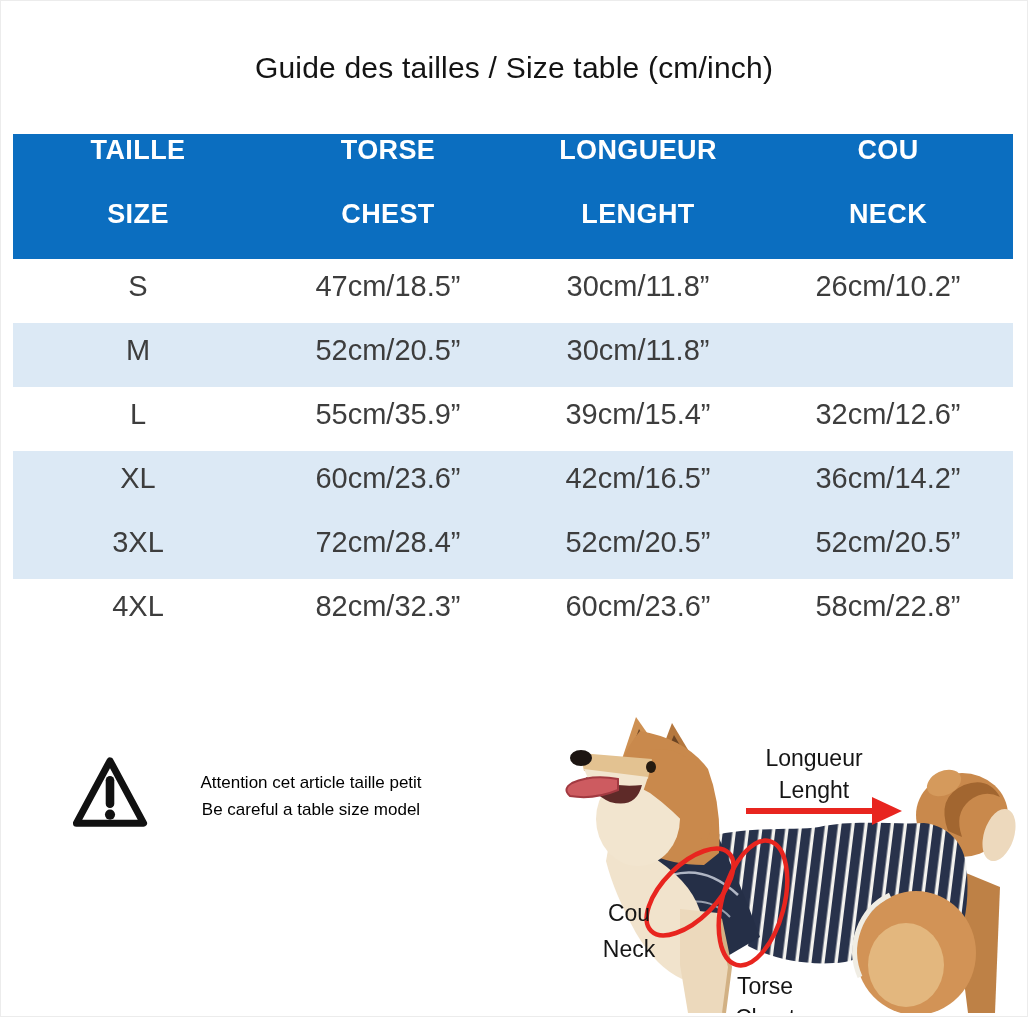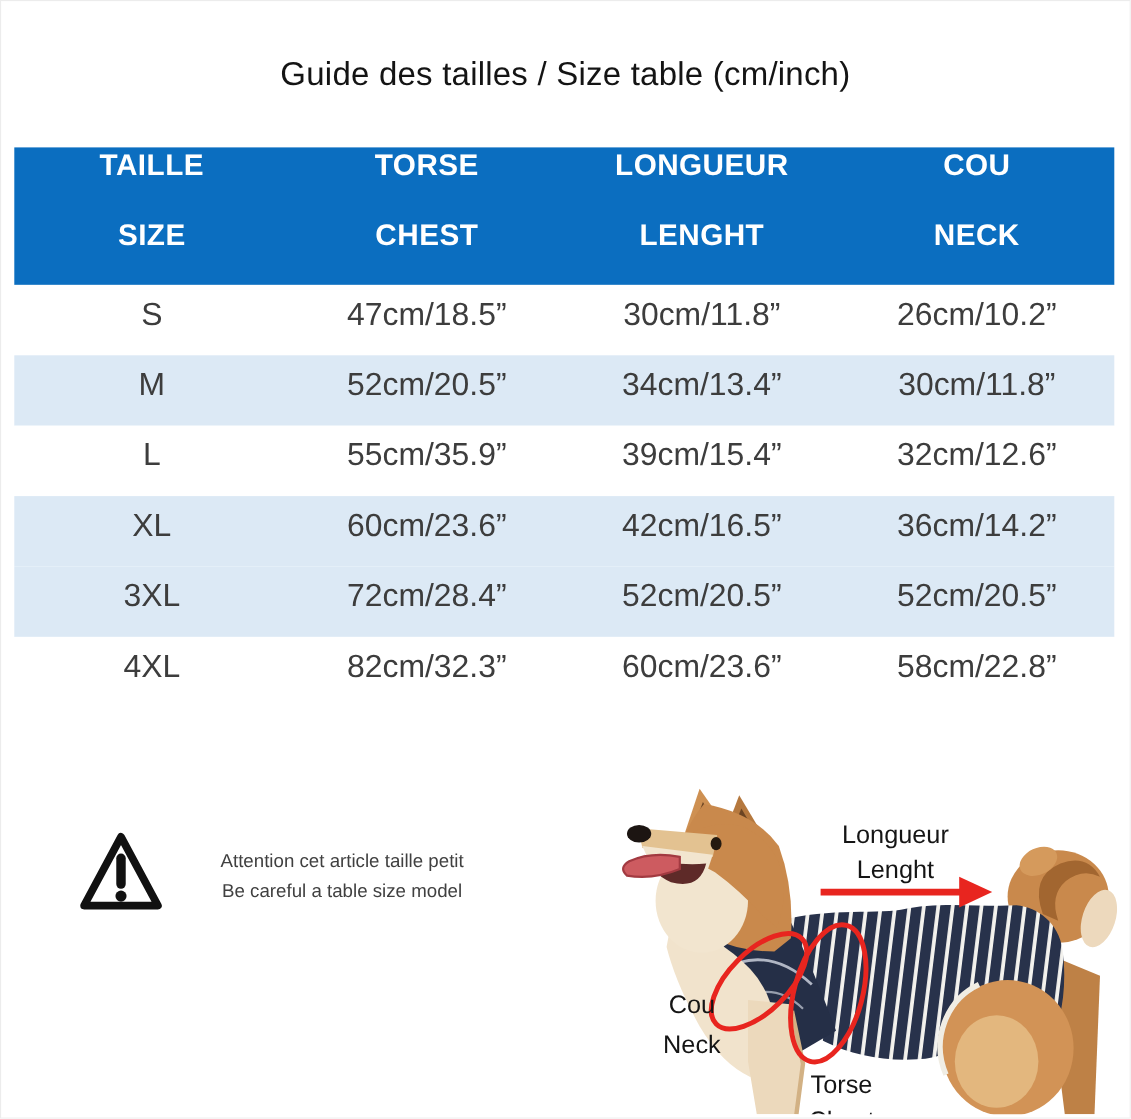"34cm/13.4”" div.td { html: <div>34cm/13.4”</div> -> none }
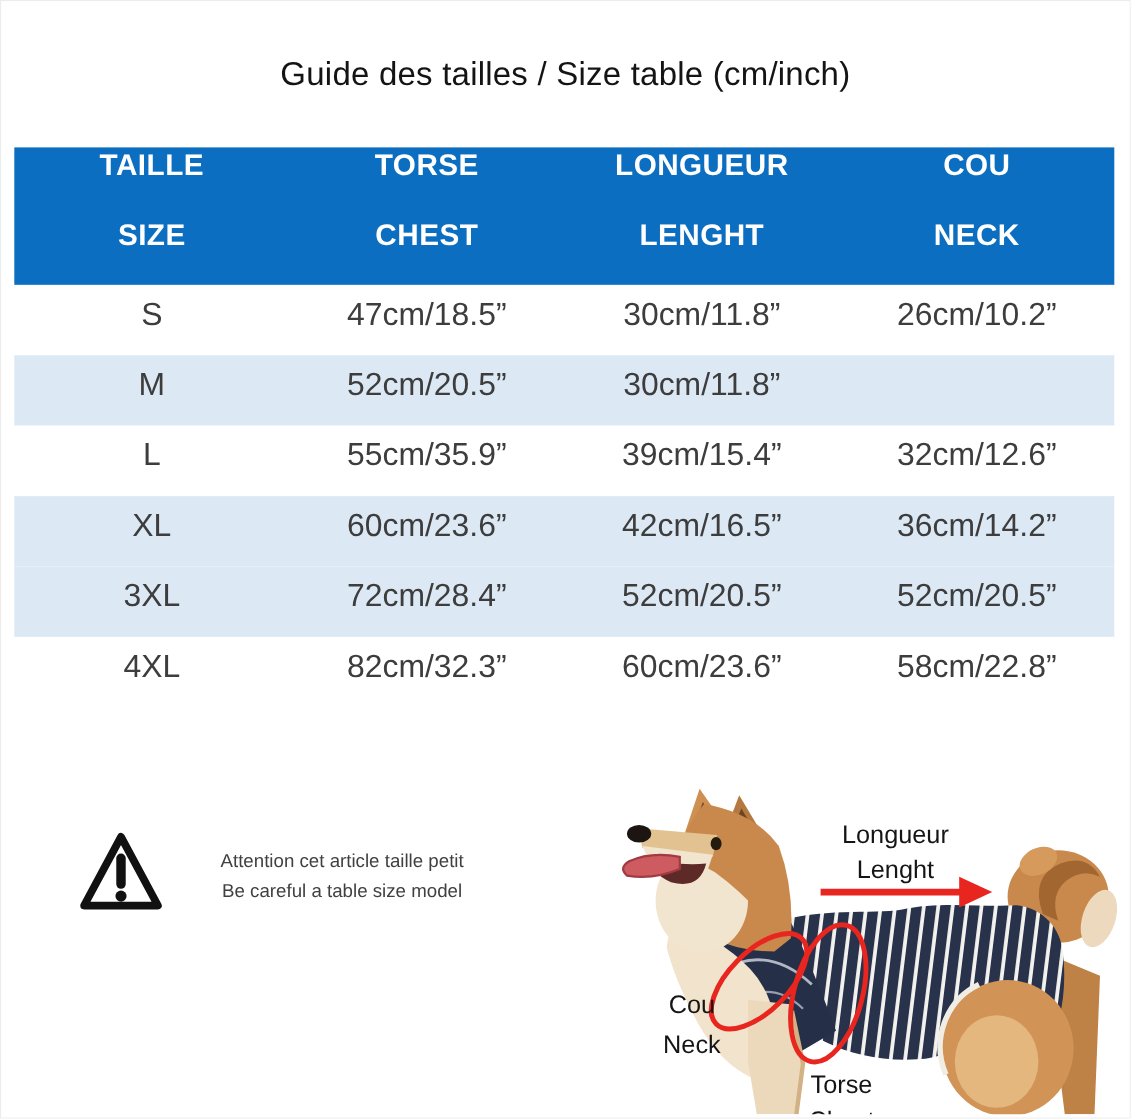"Attention cet article taille petit" .warn-text { color: #404040 -> #000000 }
